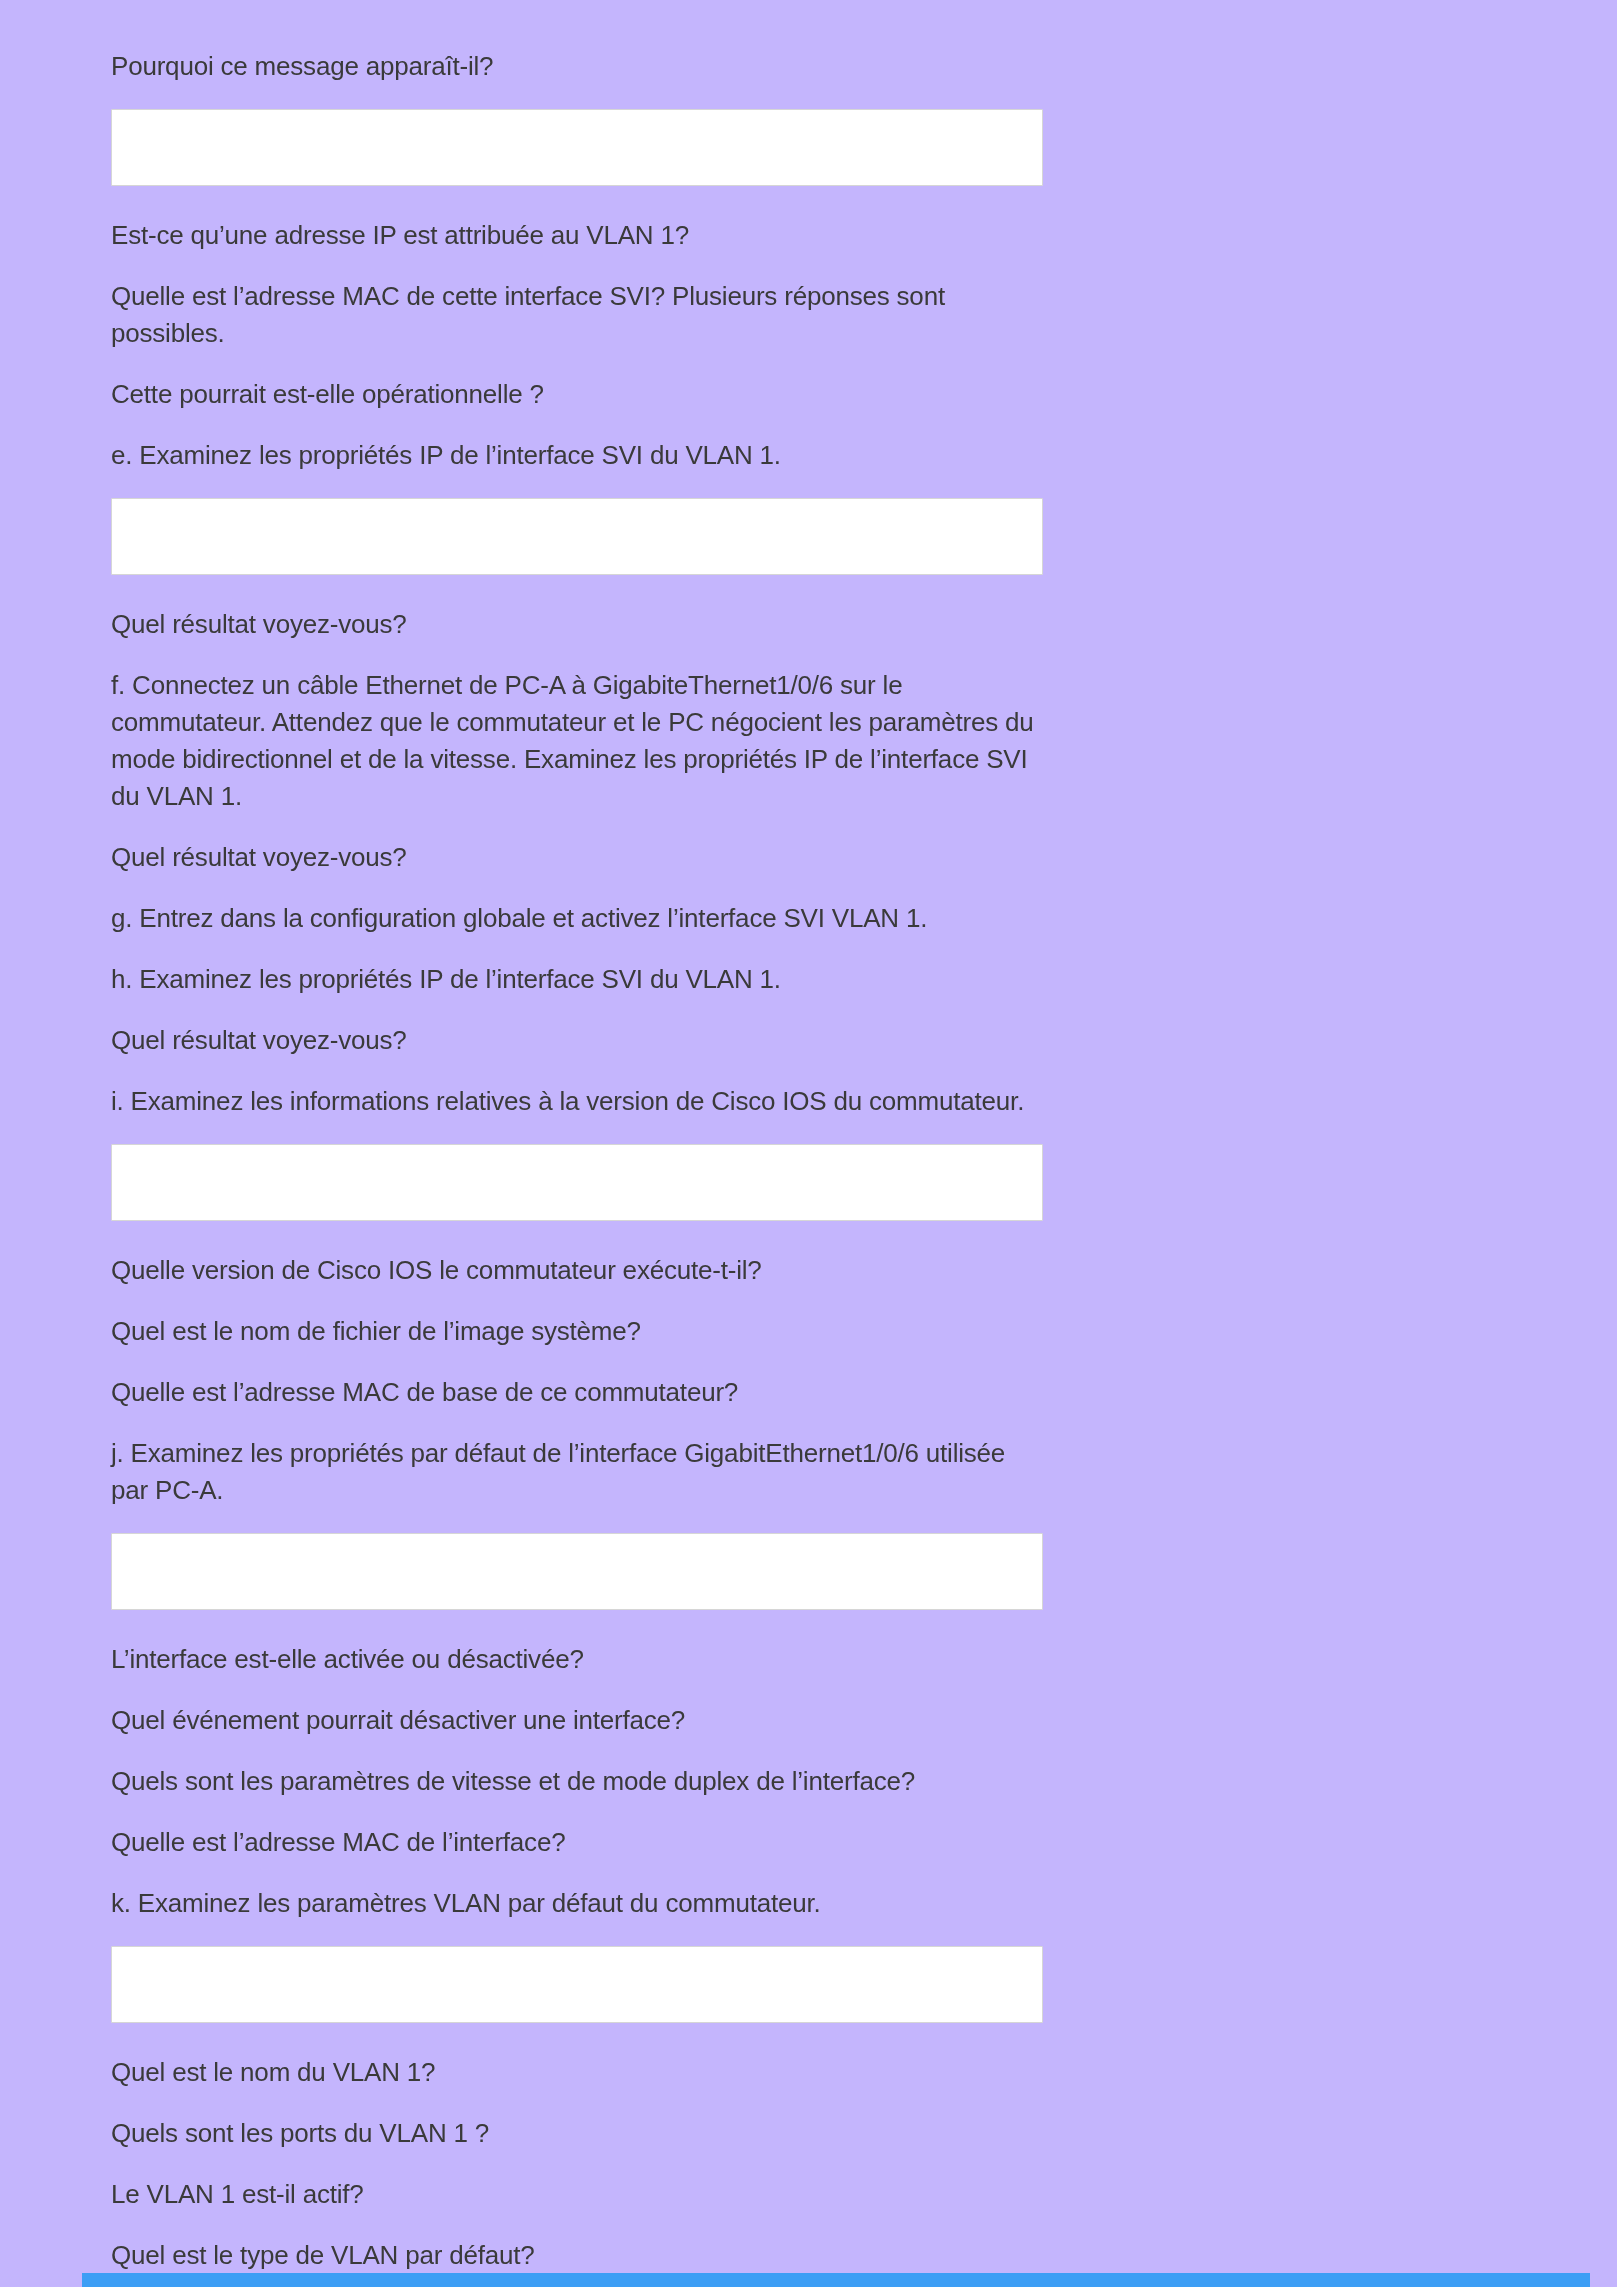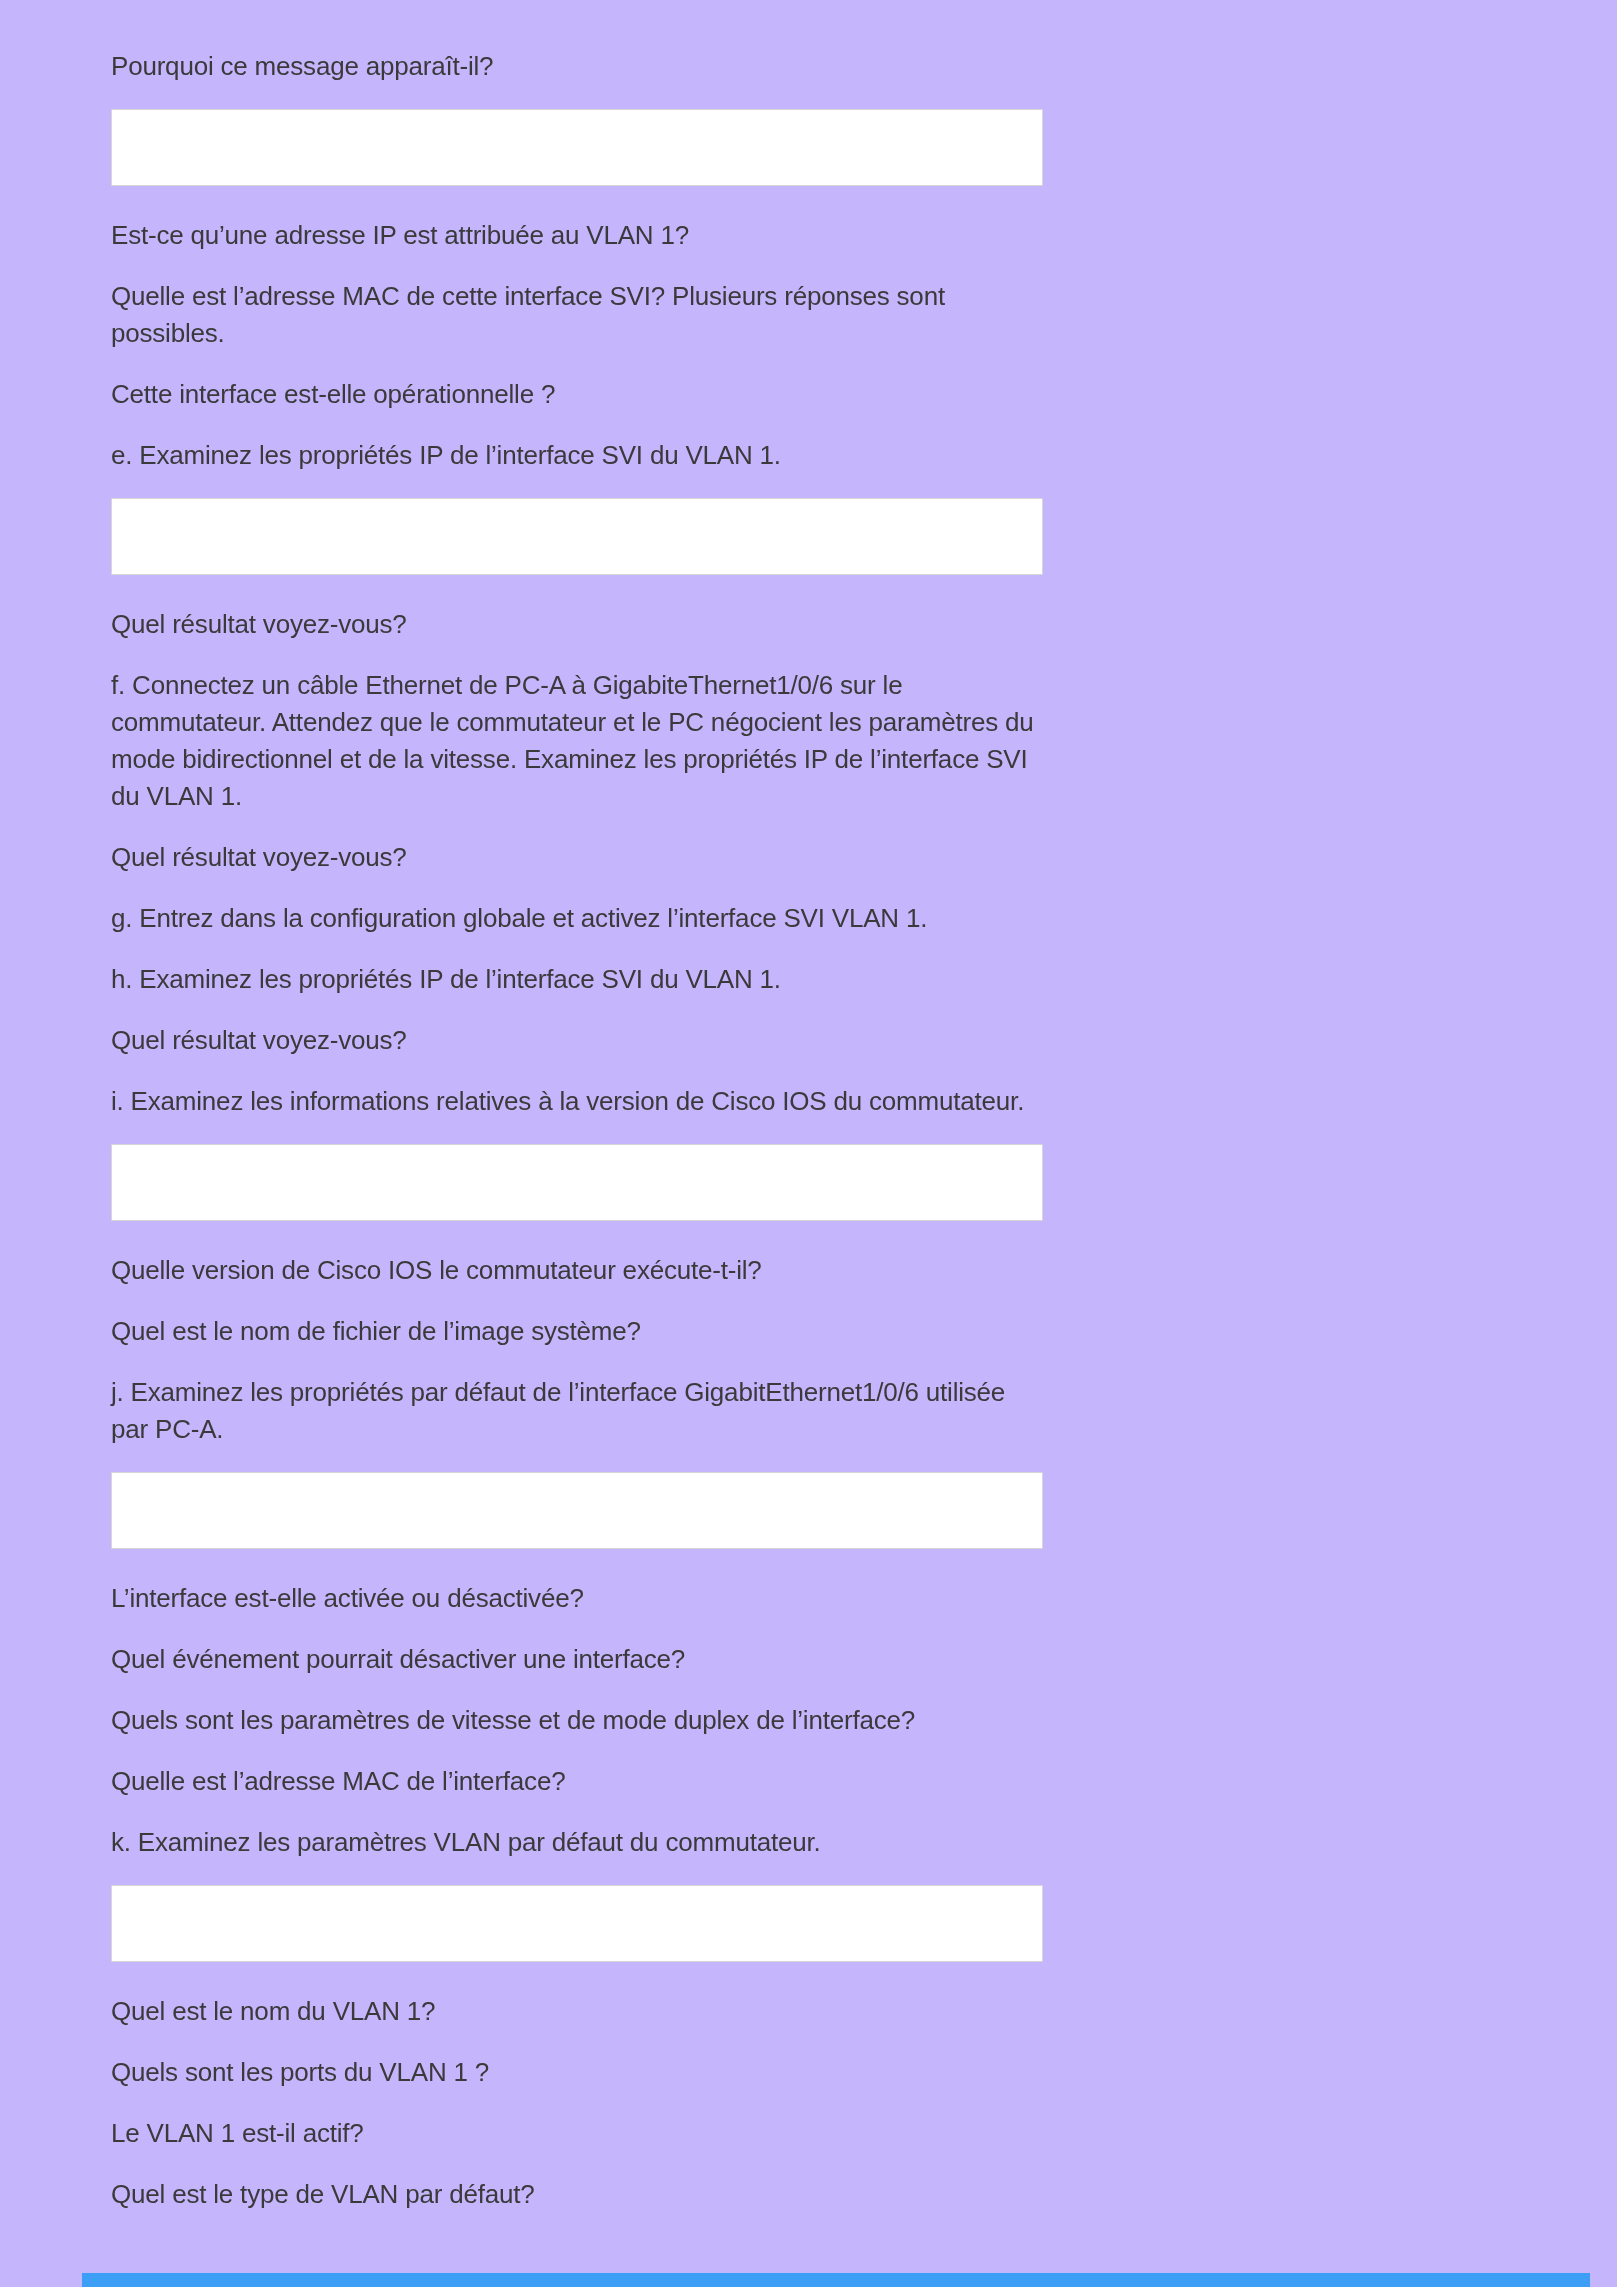"Cette interface est-elle opérationnelle" p.para { text: interface -> pourrait }
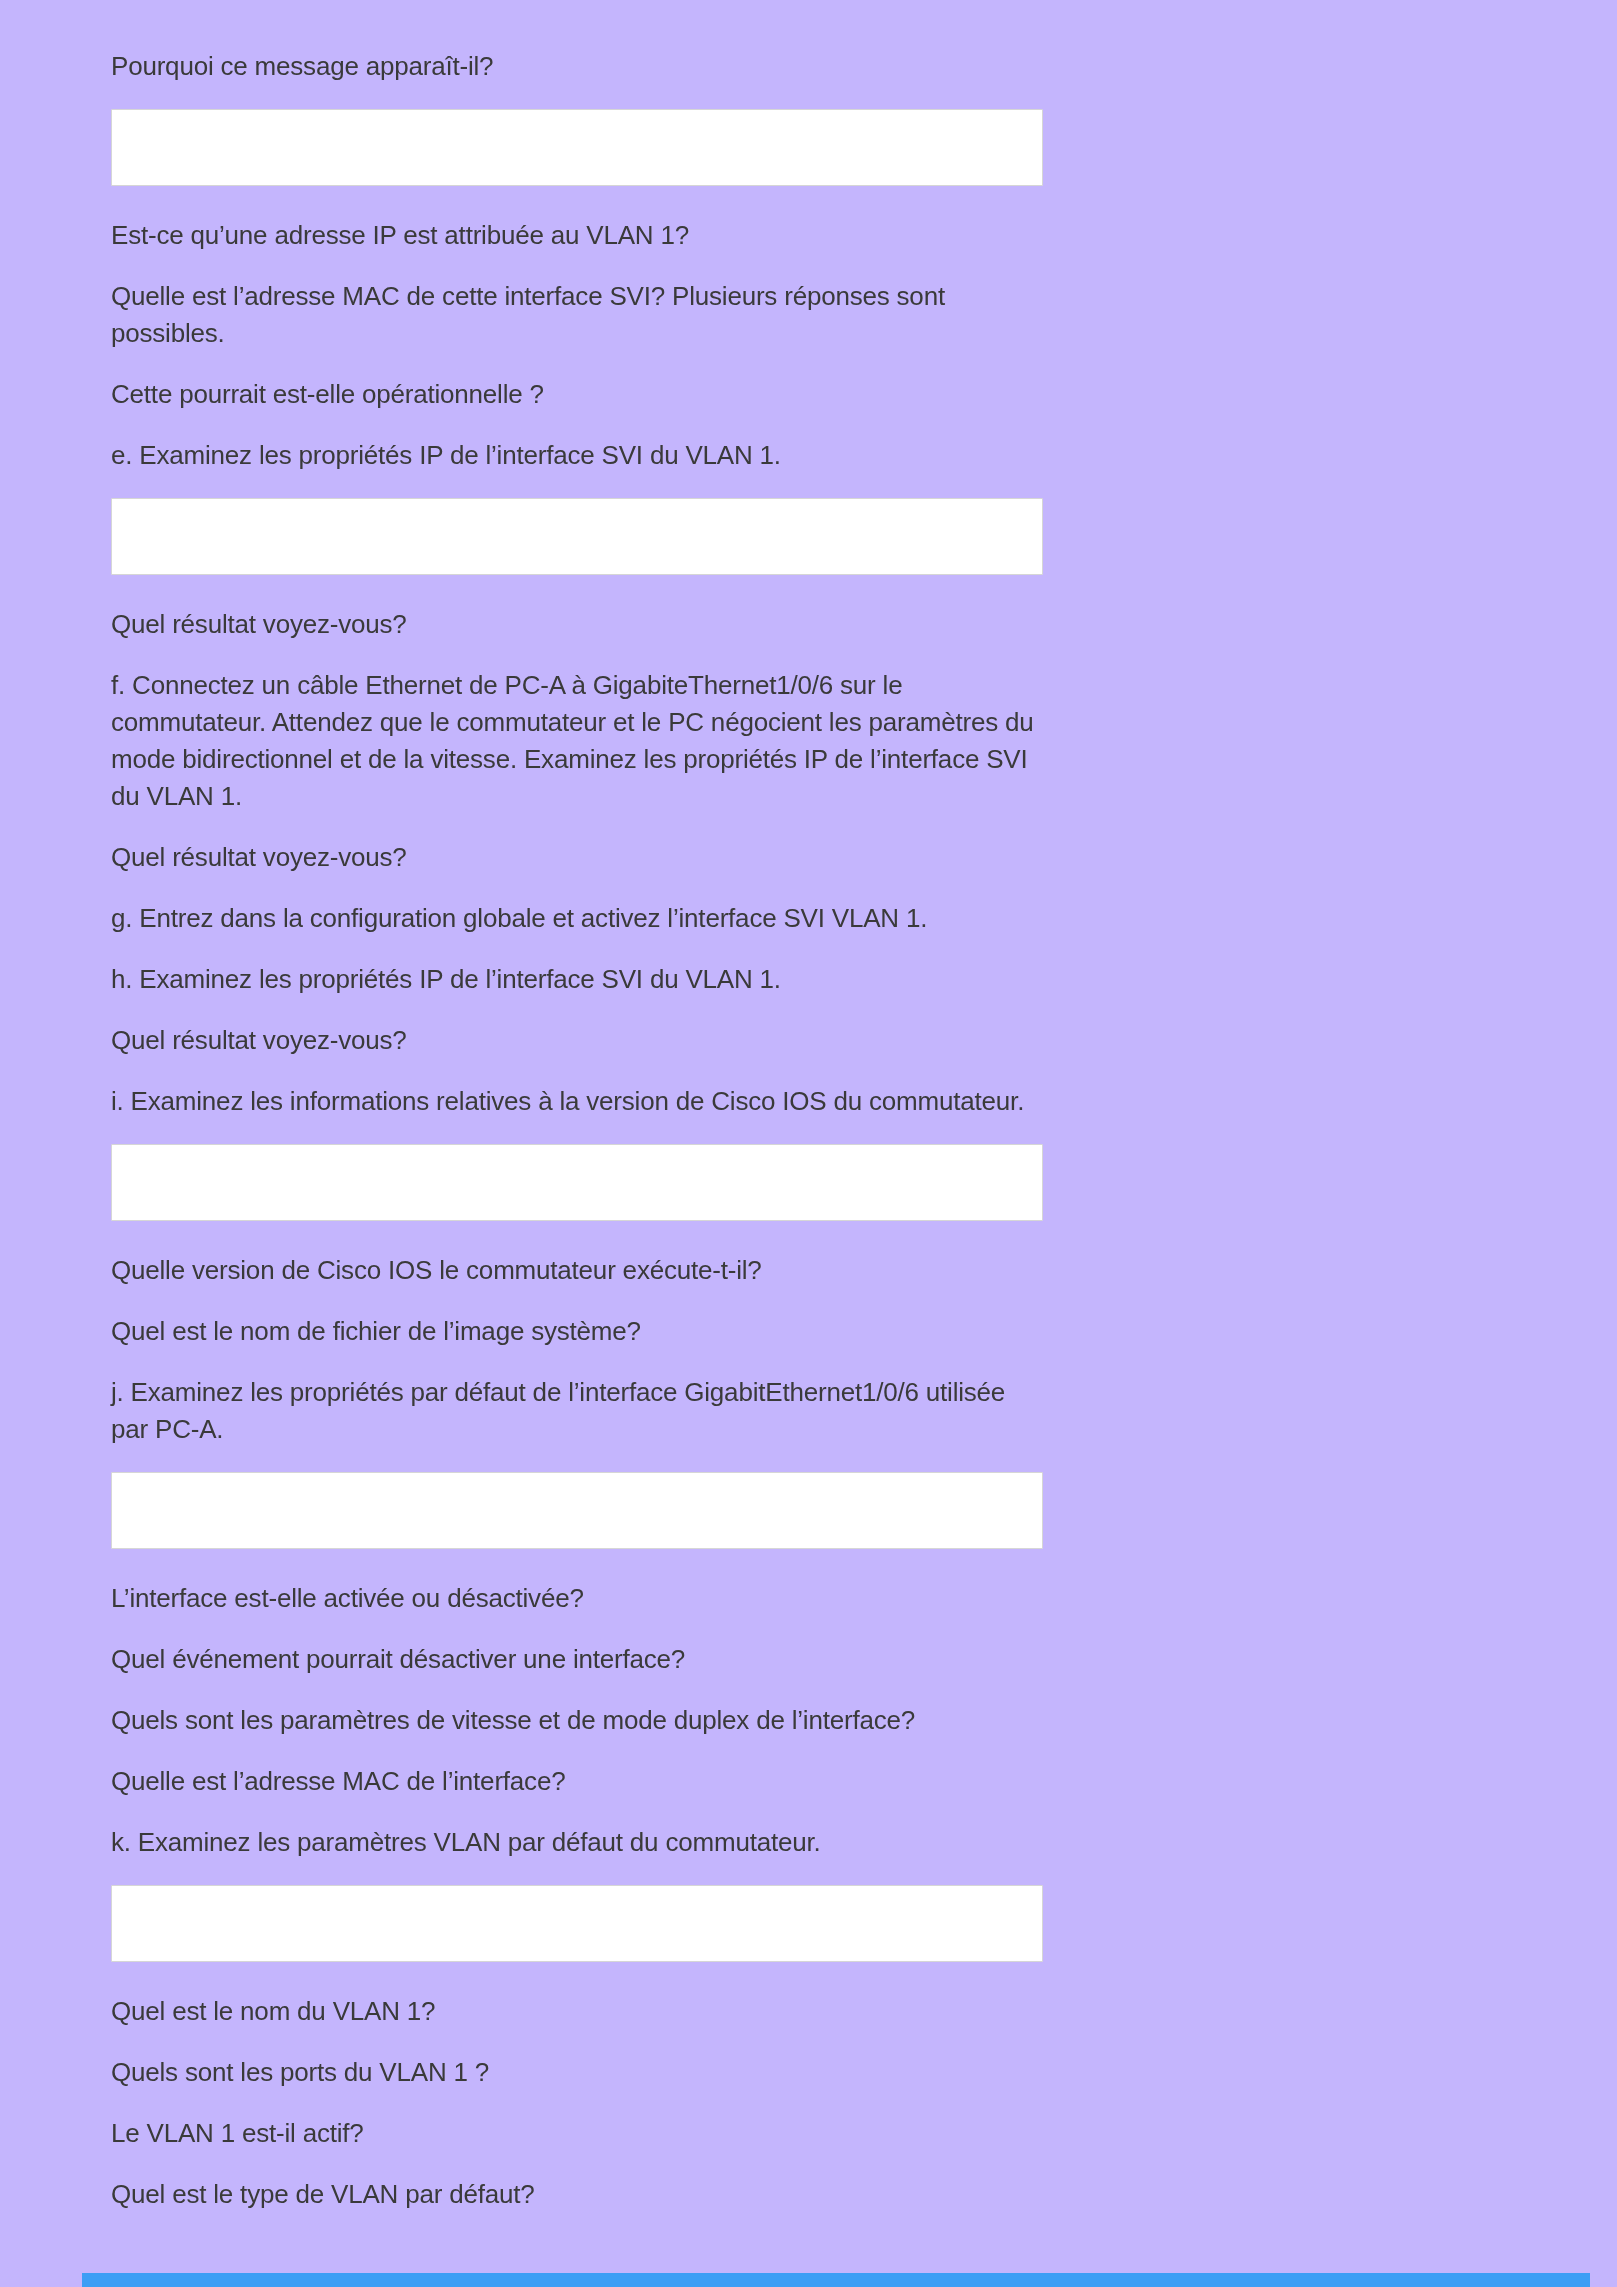"Quelle est l’adresse MAC de base" p.para { html: none -> <p>Quelle est l’adresse MAC de base de ce commutateur?</p> }
